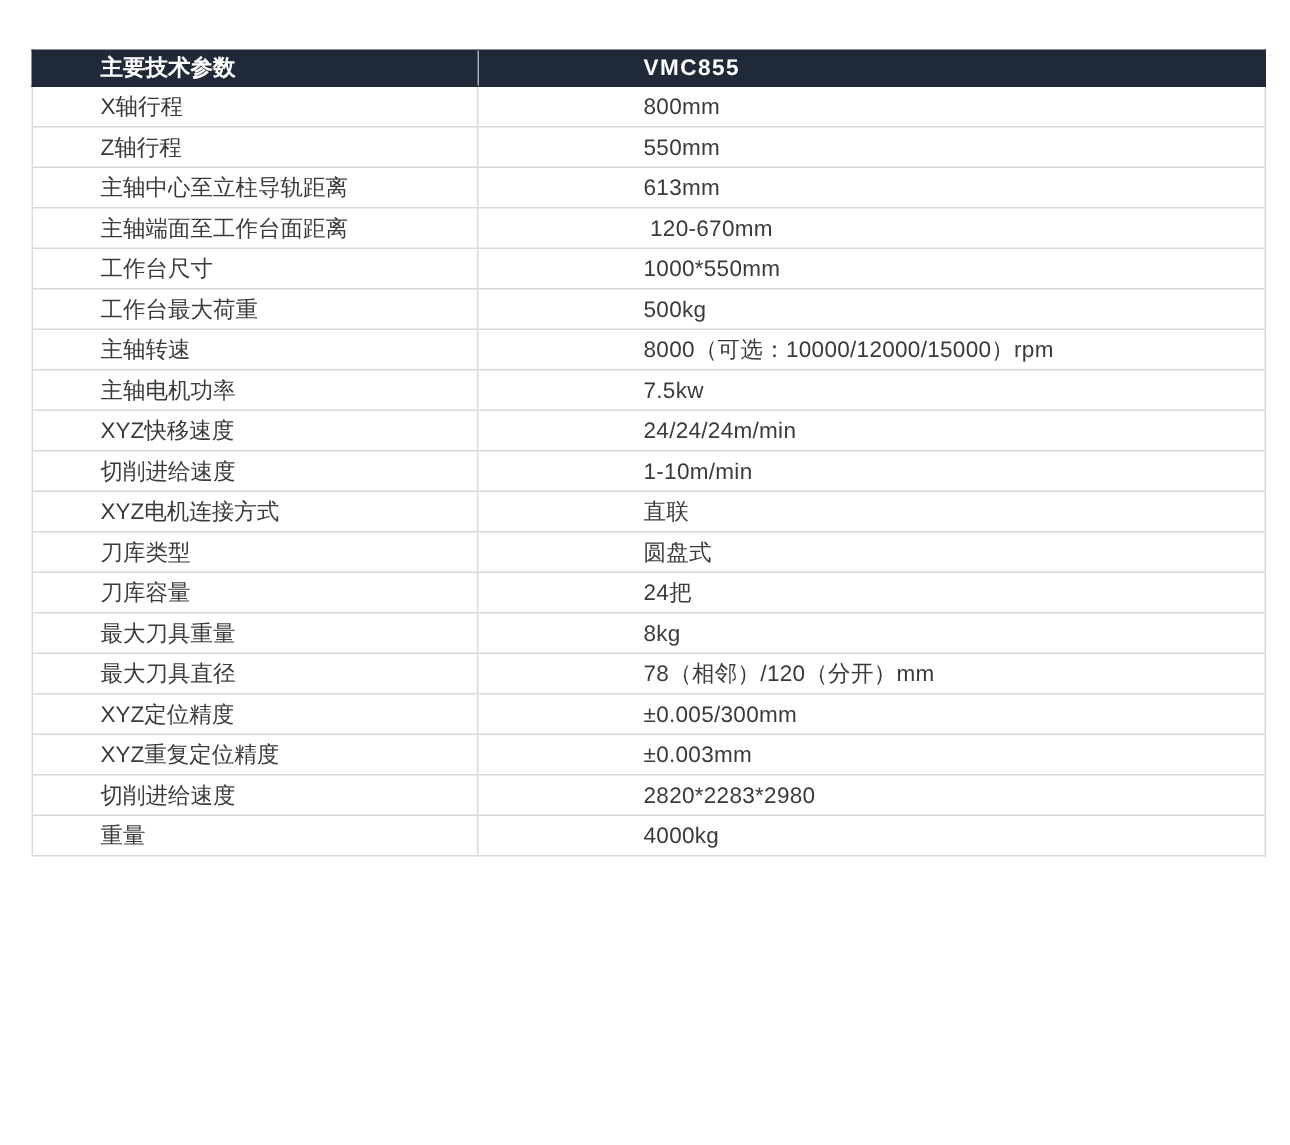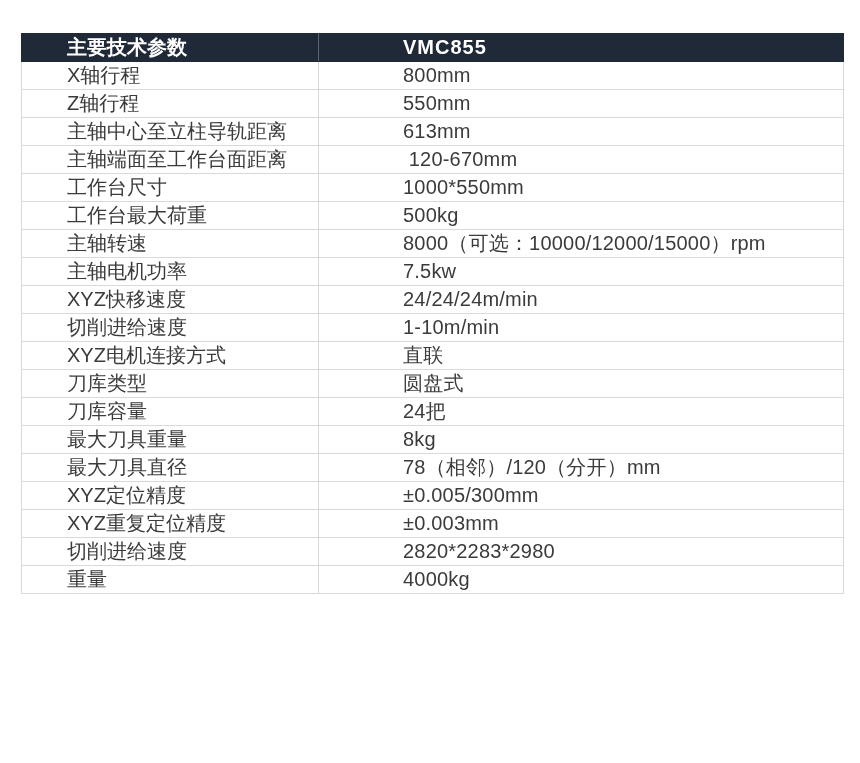"主要技术参数" .spec-table { font-size: 20px -> 15px }
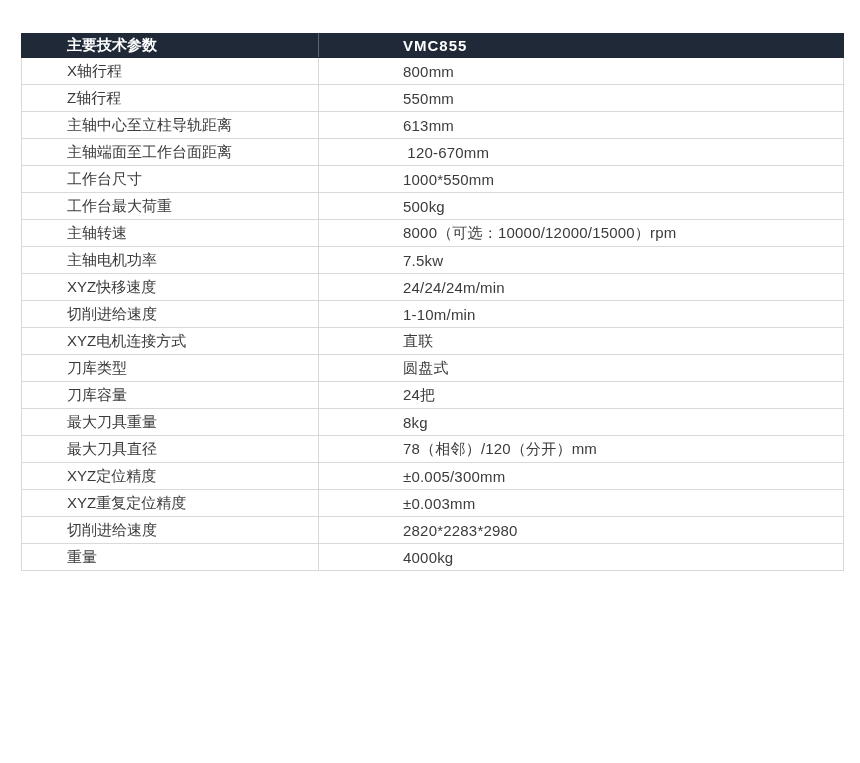"VMC855" th.value, td.value { padding-left: 84px -> 110px }
